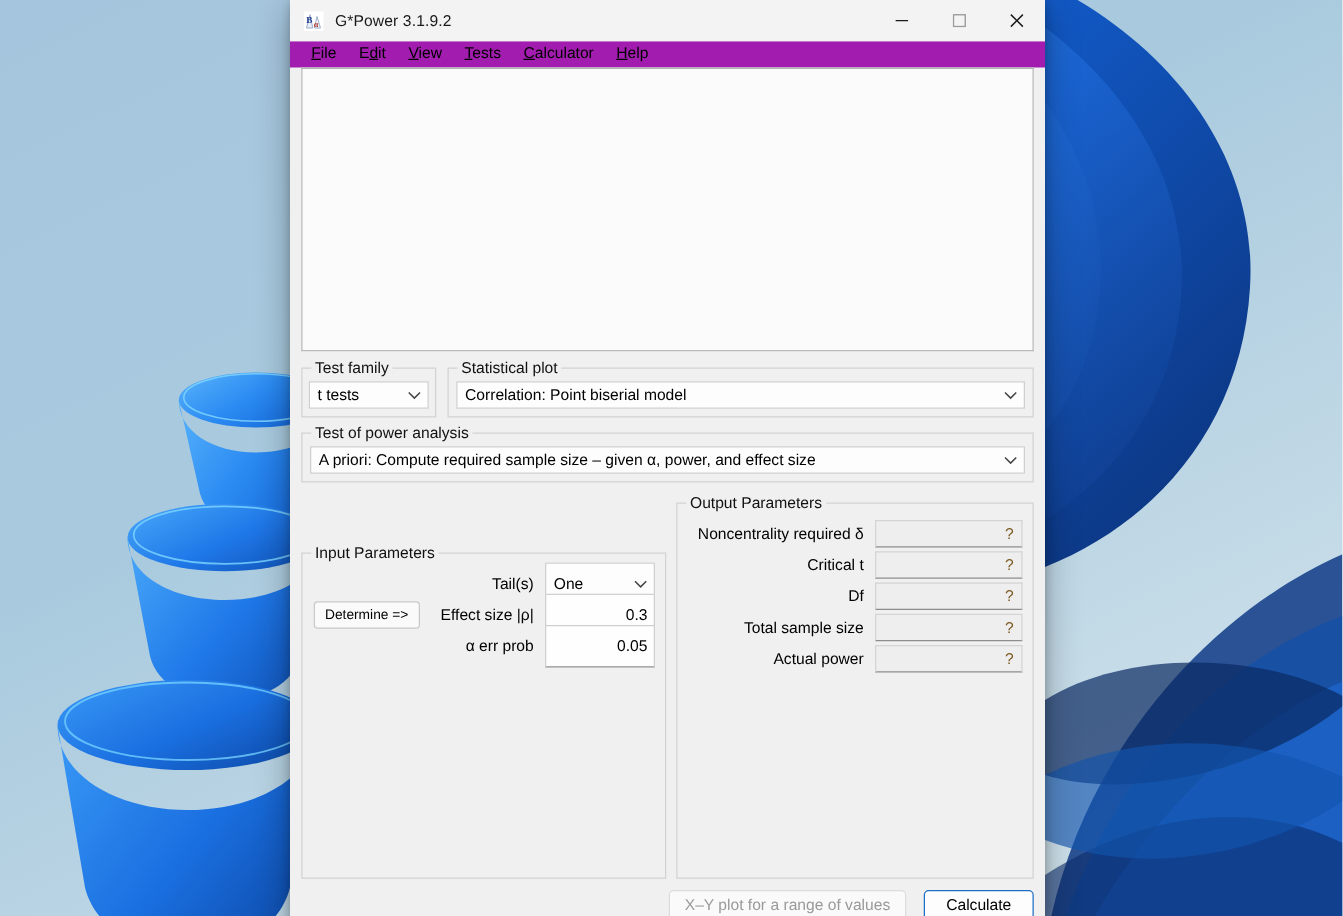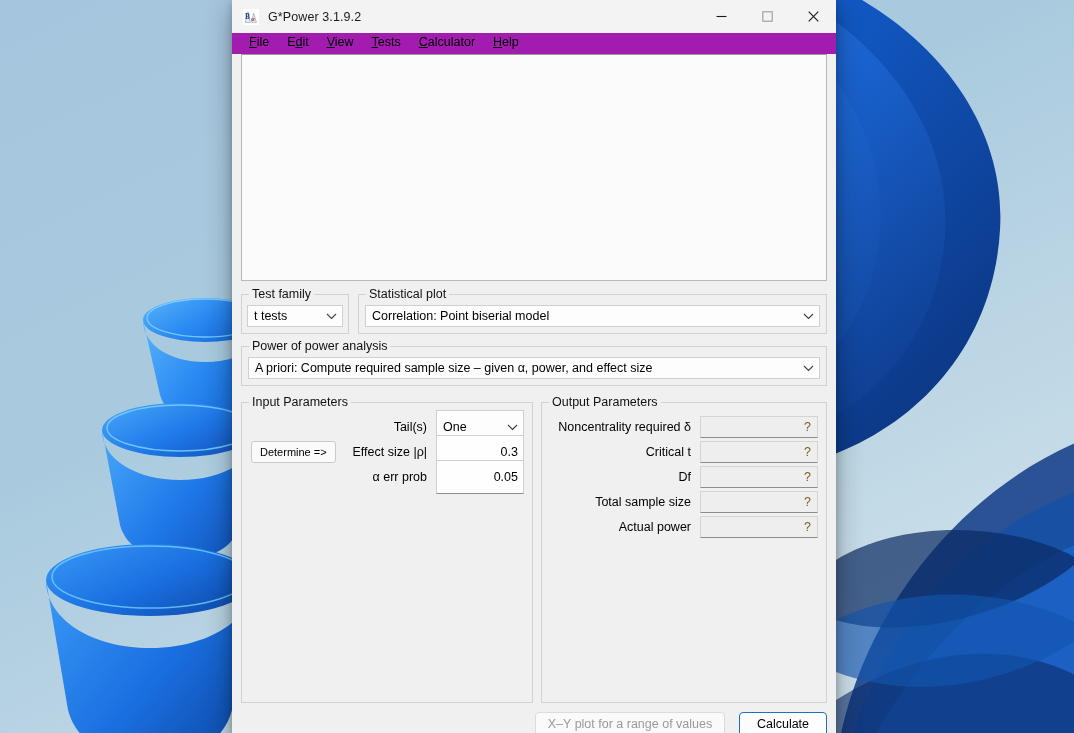"Power of power analysis" span.gb-title { text: Power -> Test }
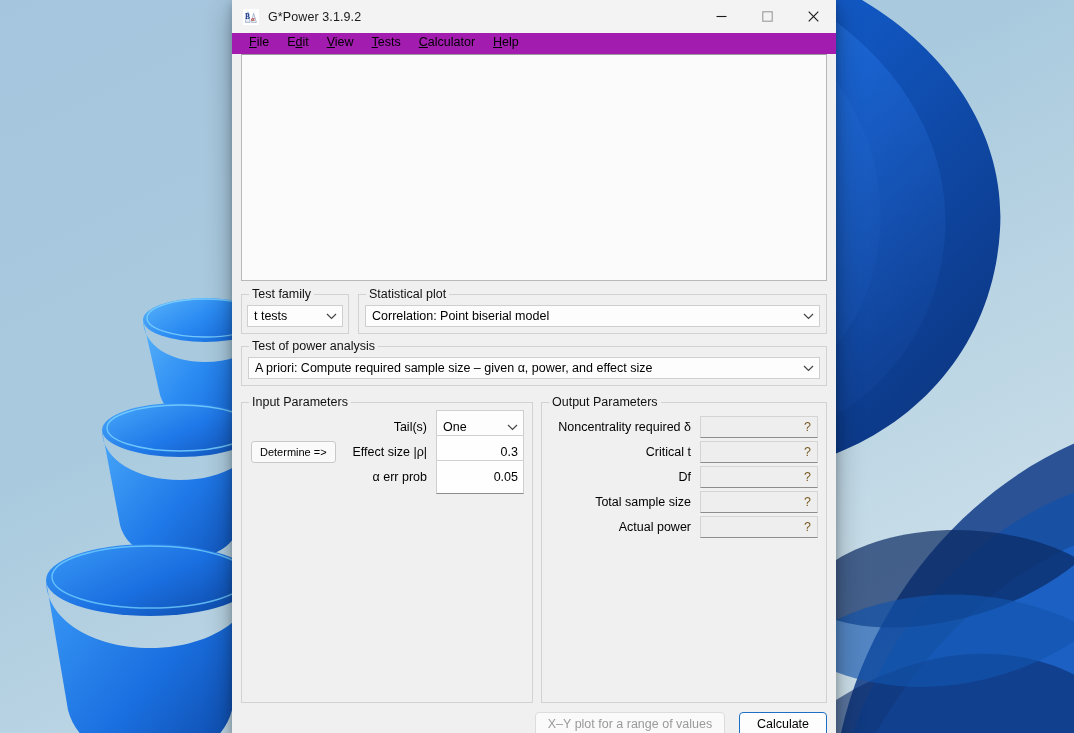"Input Parameters" #gb-input { margin-top: none -> 40px }
